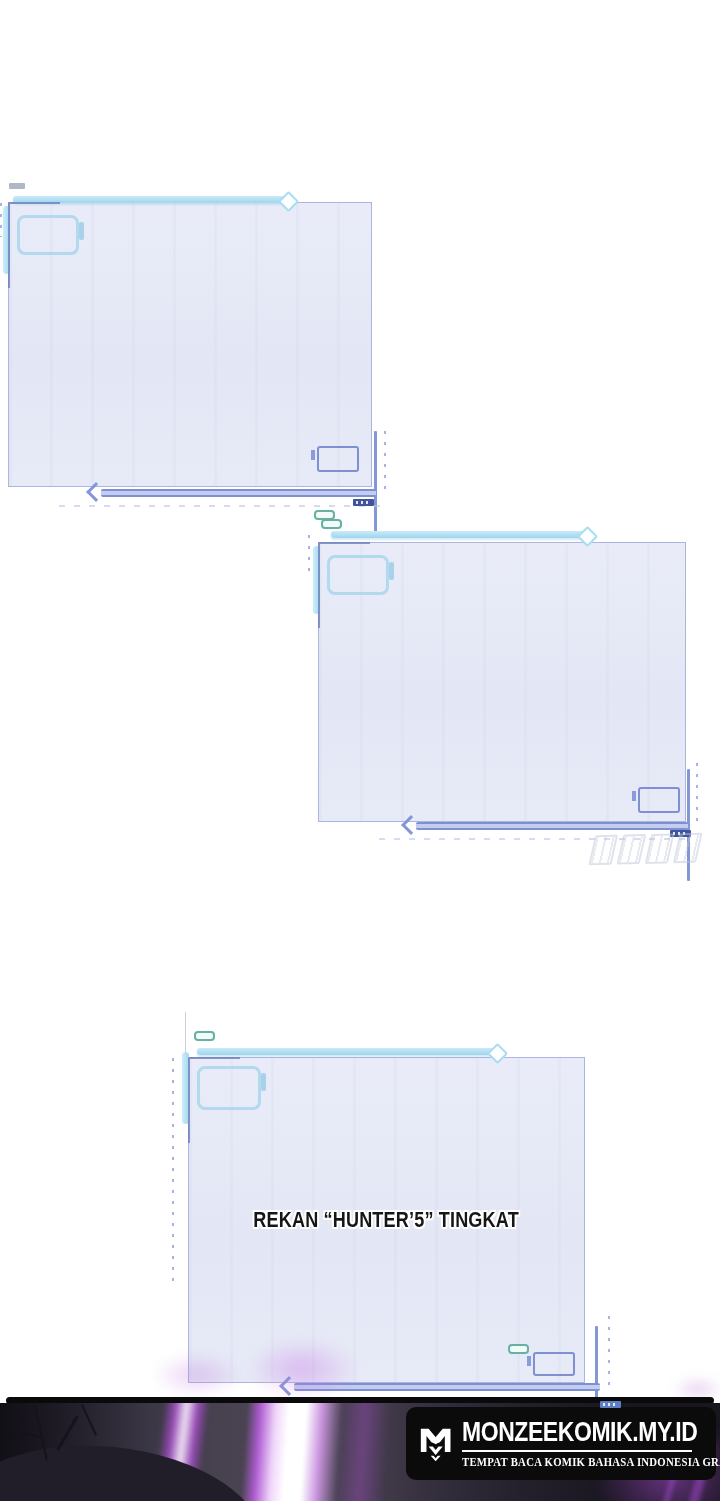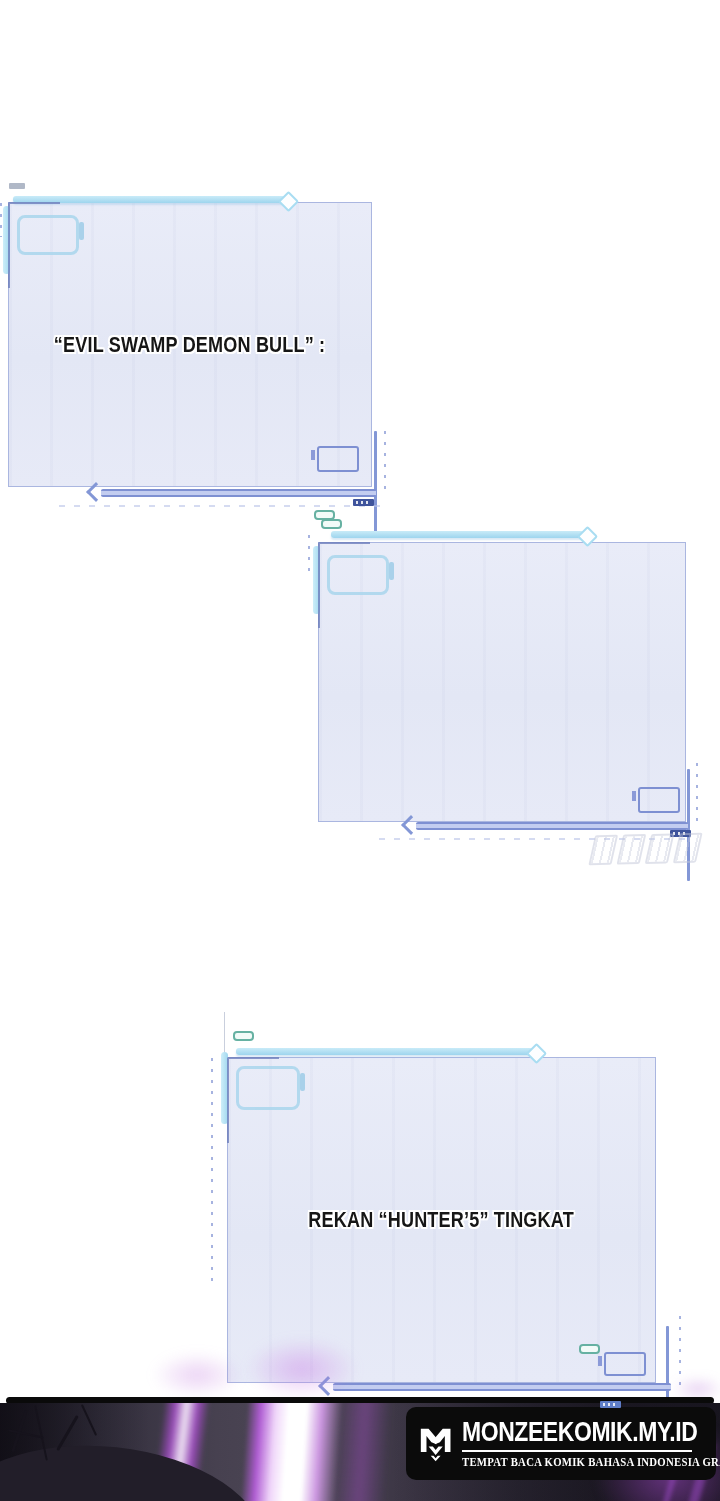"“EVIL SWAMP DEMON BULL” :" div.tline { html: <div><span>“EVIL SWAMP DEMON BULL” :</span></div> -> none }
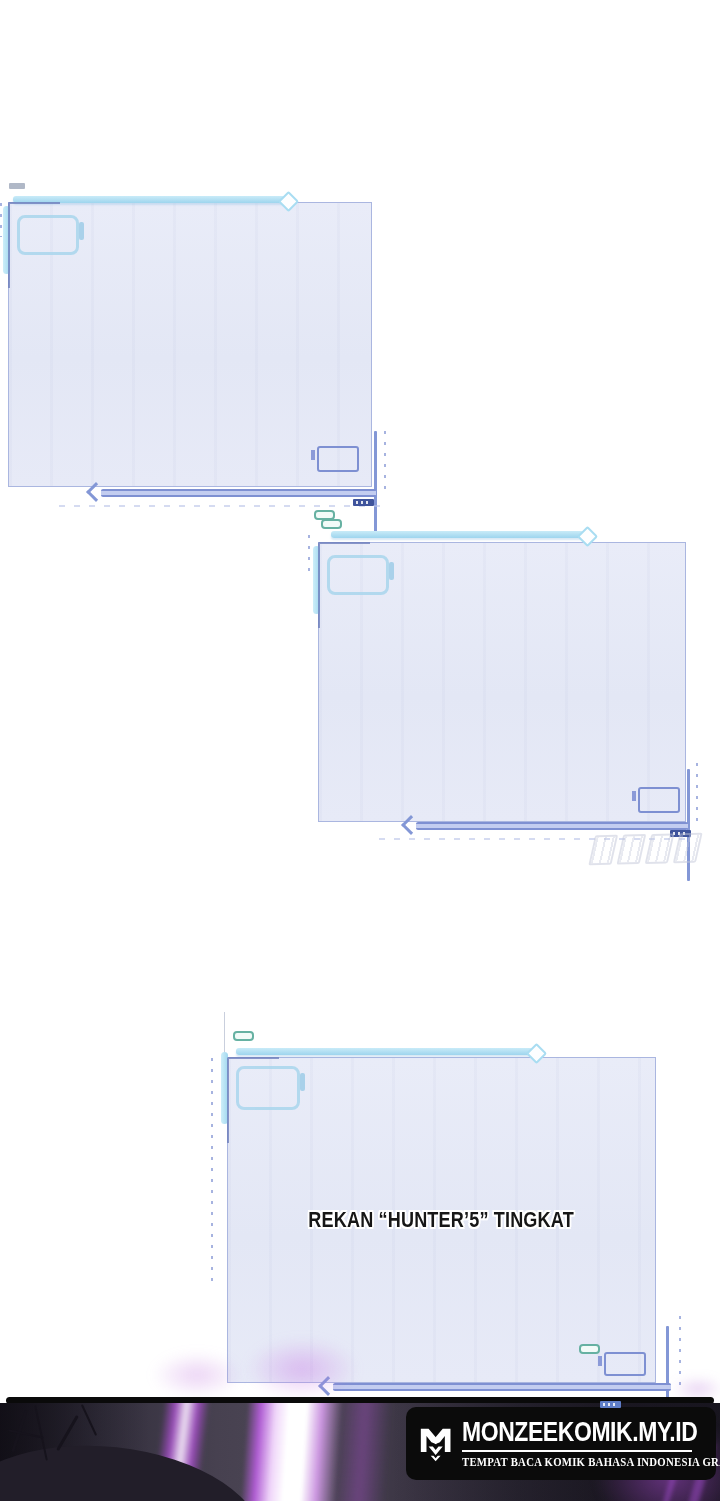"REKAN “HUNTER’5” TINGKAT" section.hud-box { margin-left: 39px -> none; width: 429px -> 397px }
